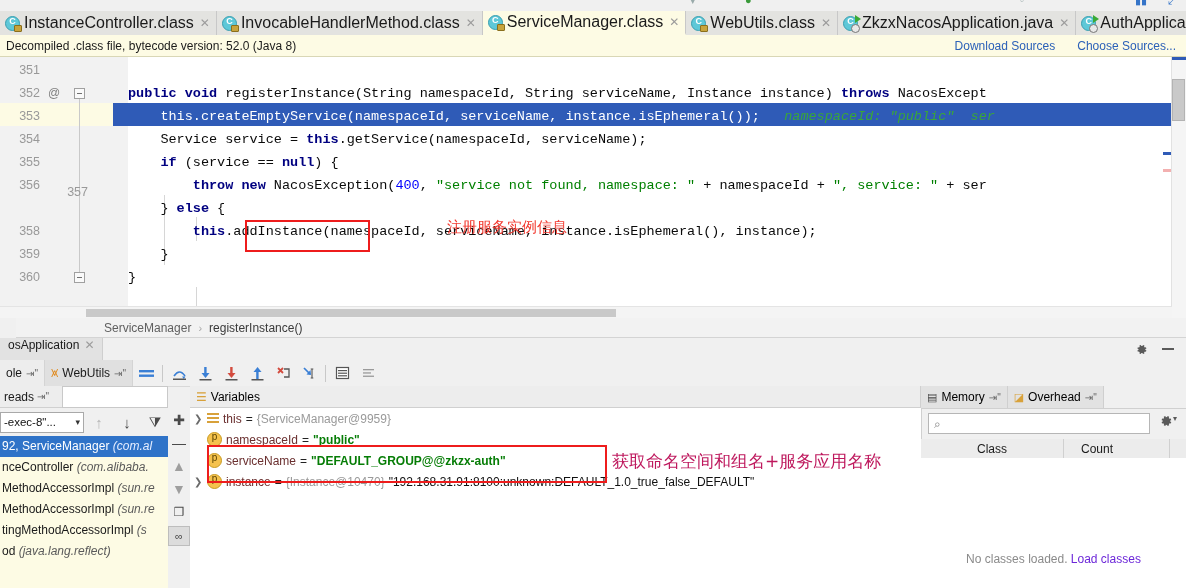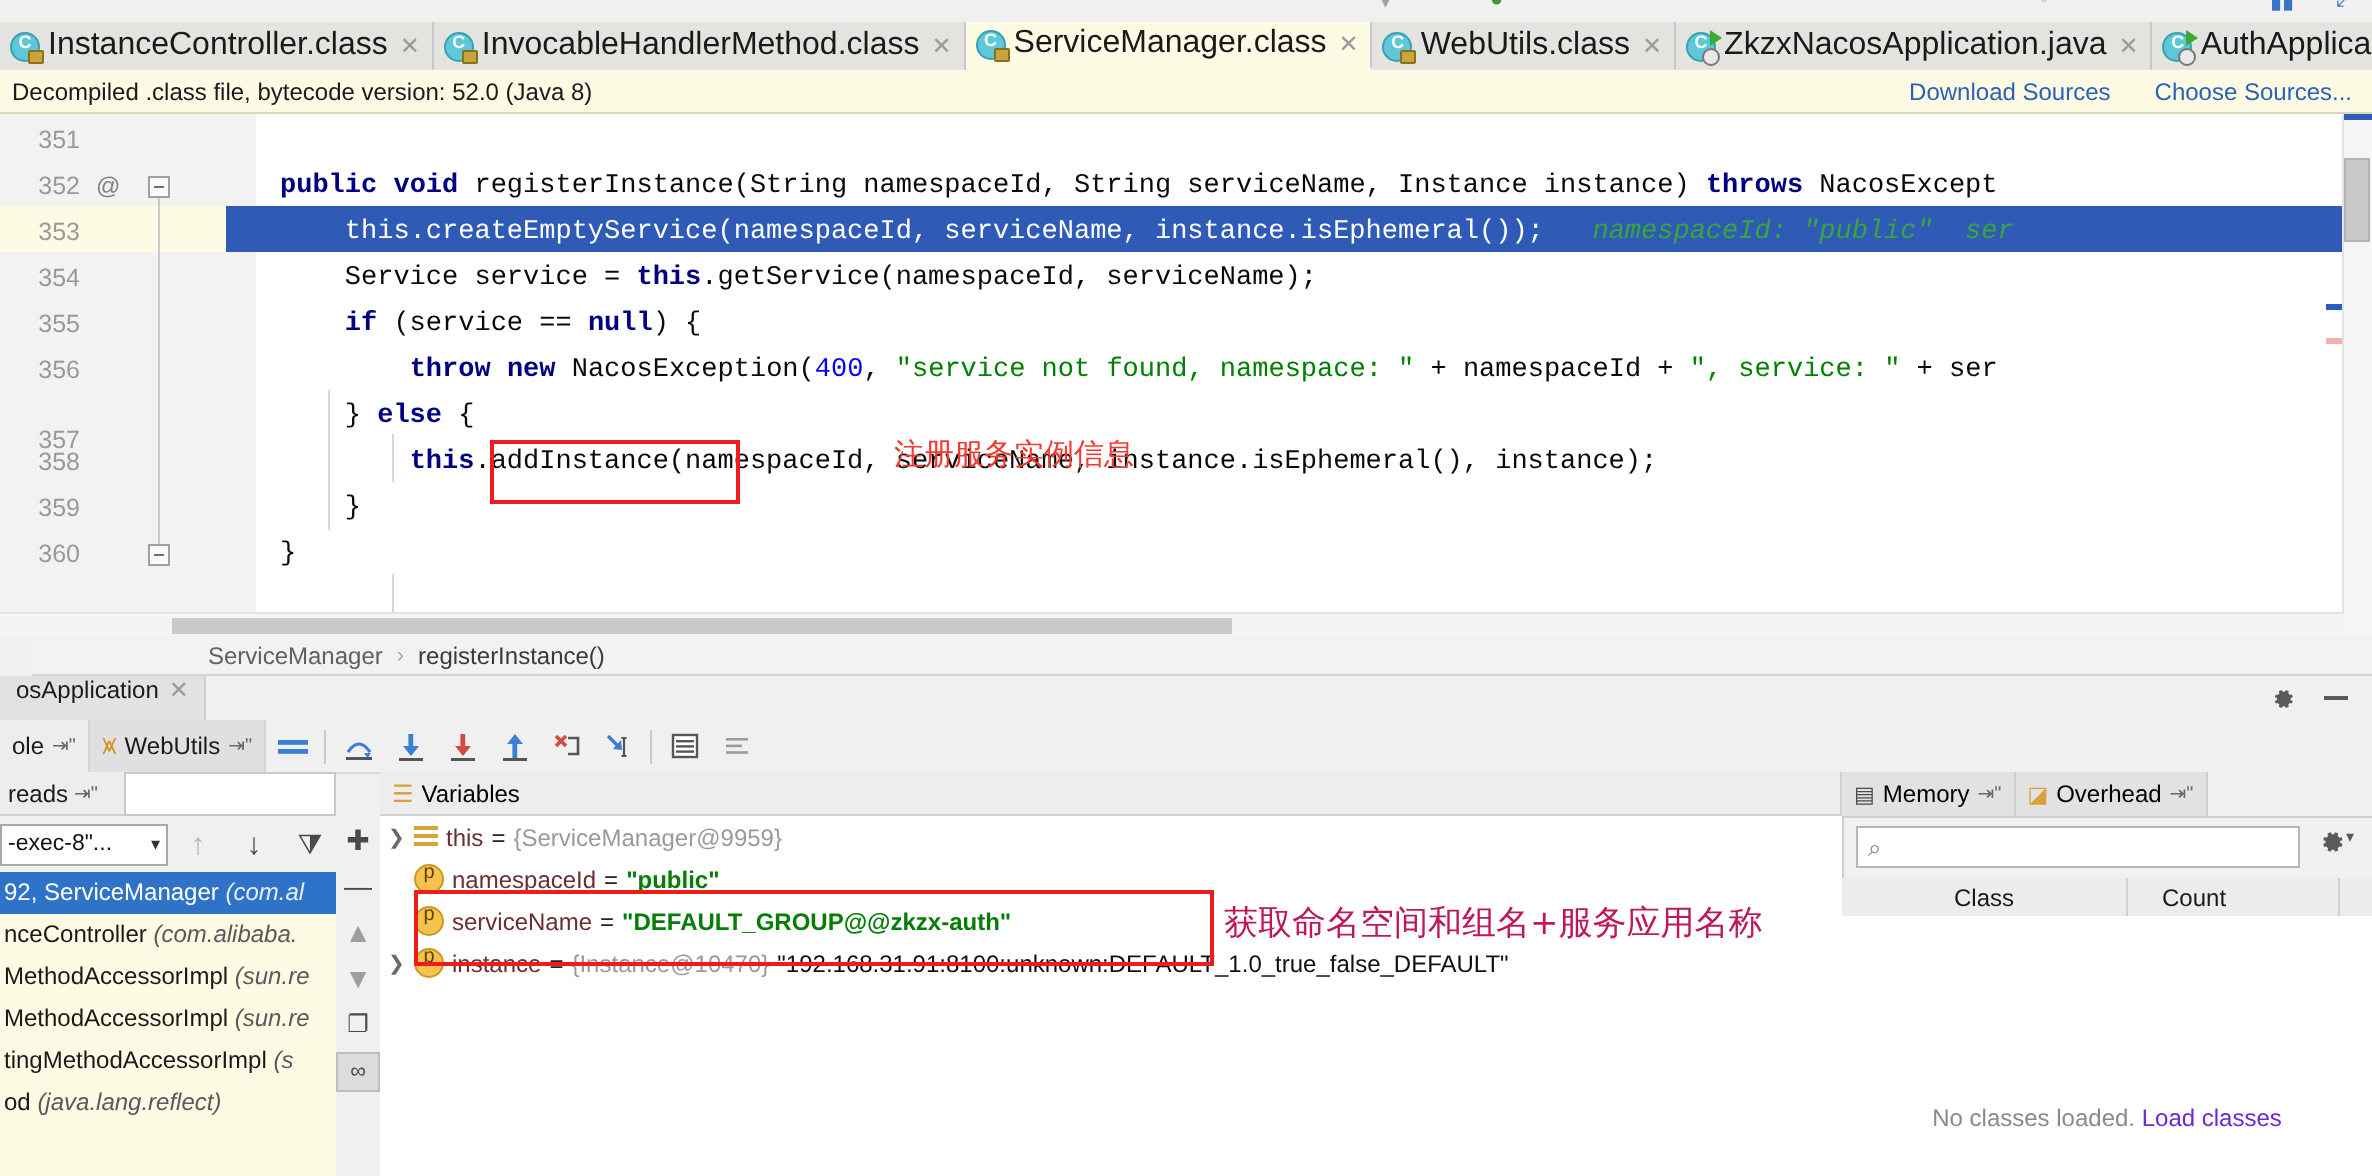"public void registerInstance(String" .codeline { left: 140px -> 128px }
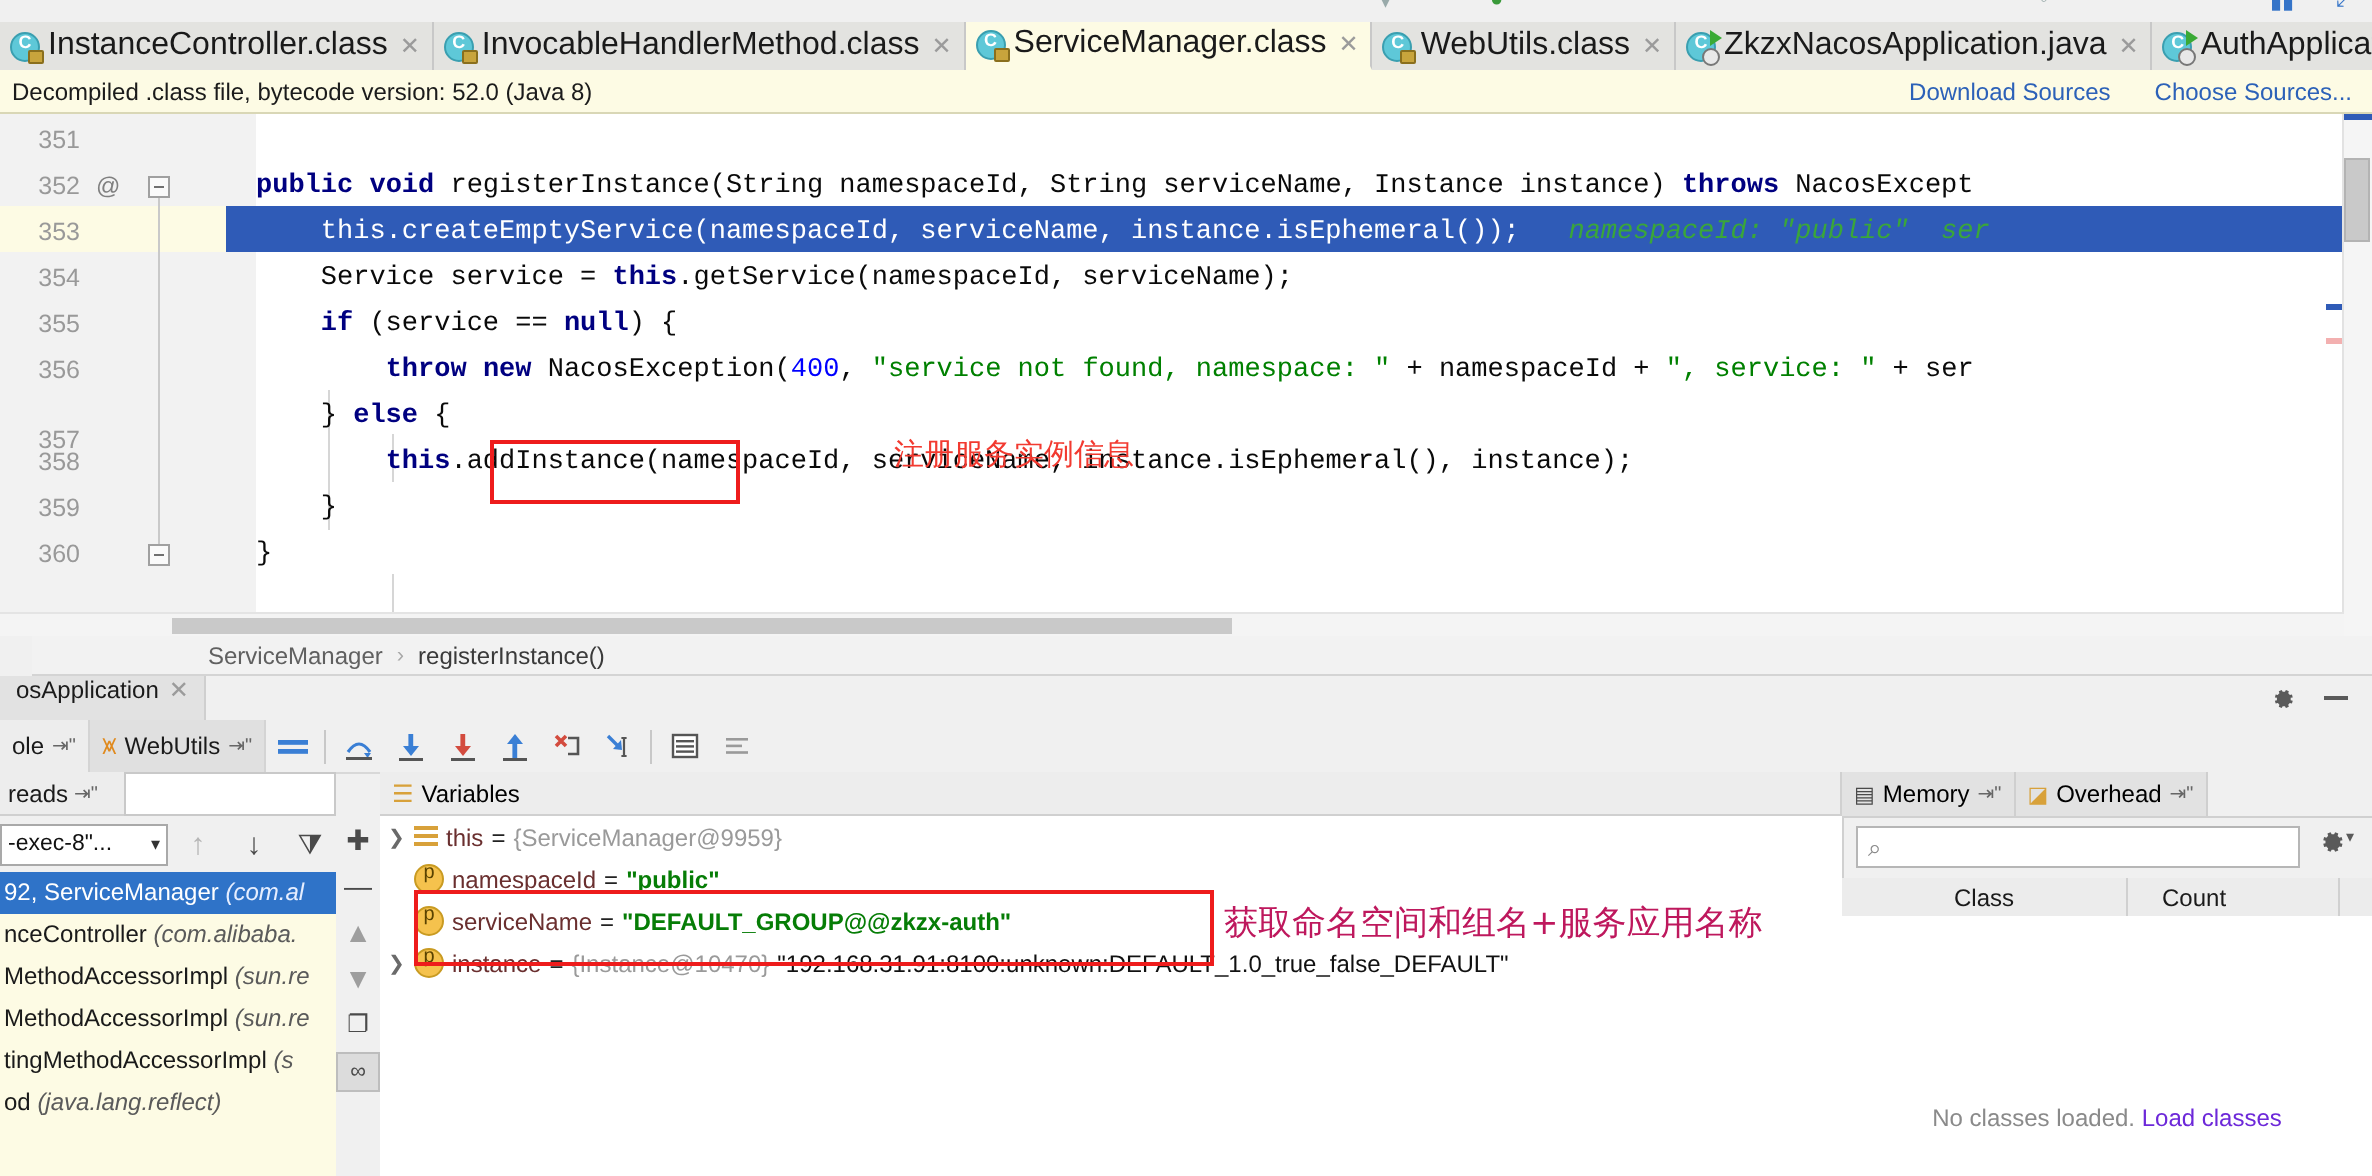"357" div.ln { padding-left: none -> 48px; top: 156px -> 128px }
